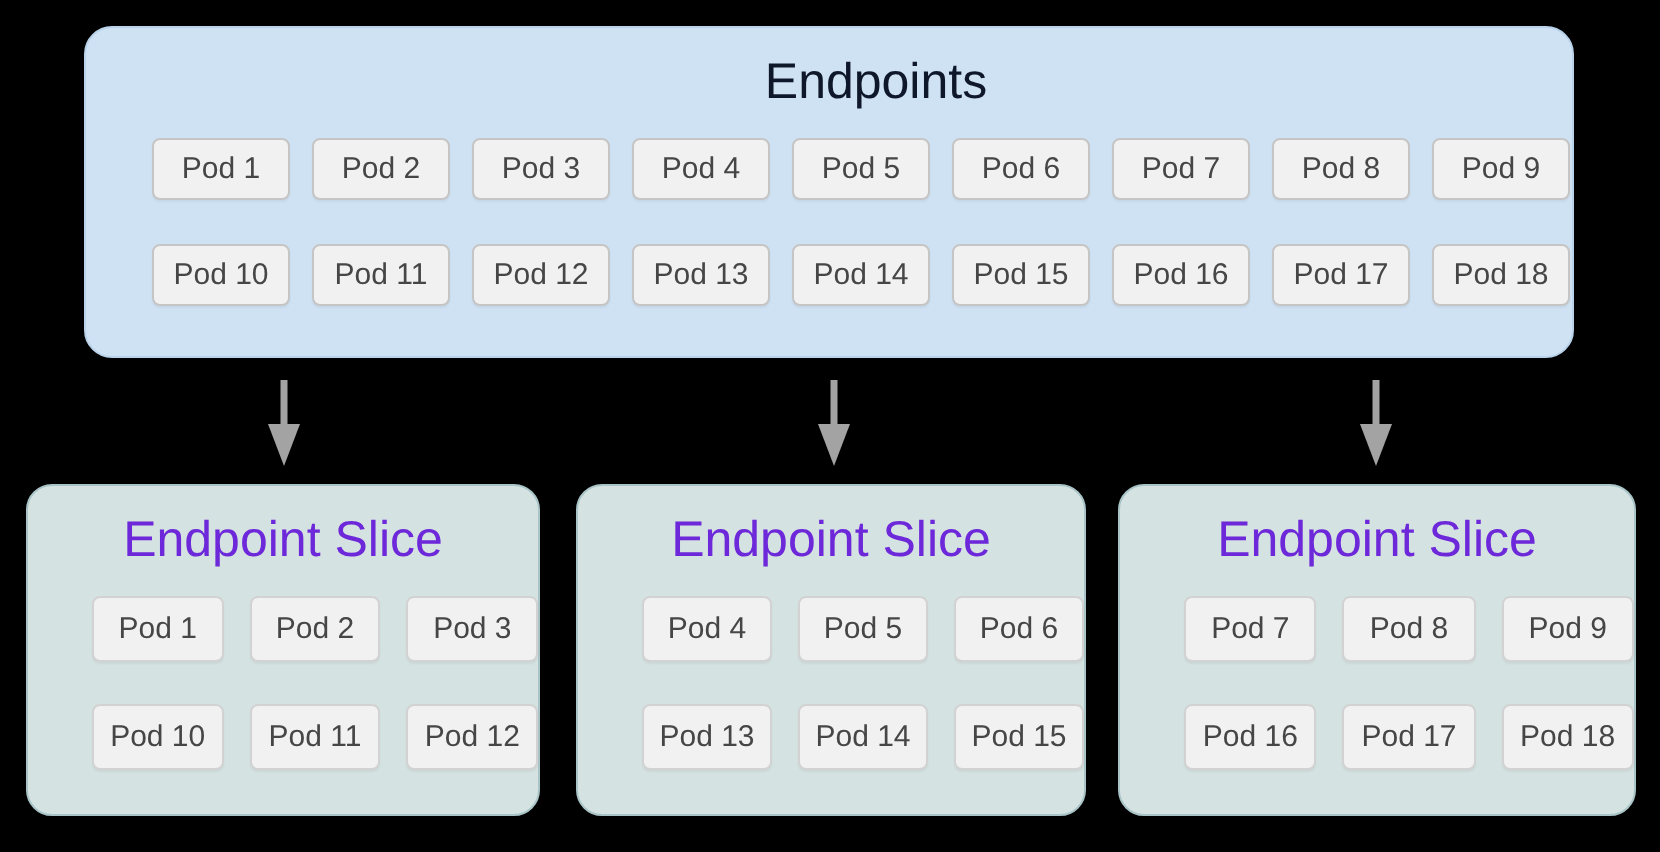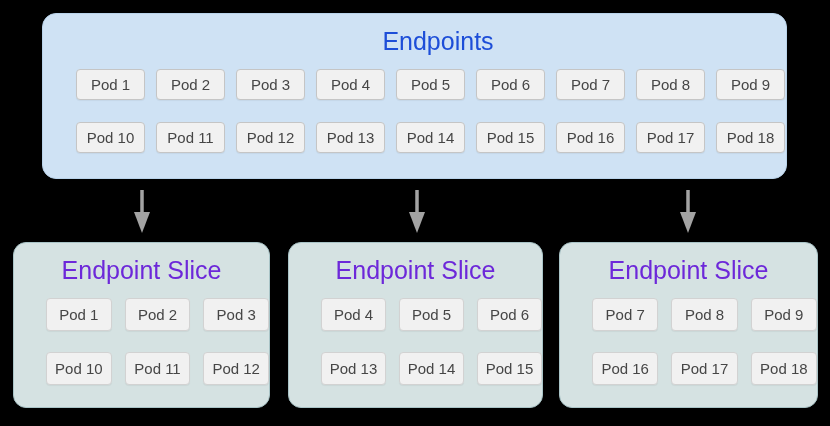"Endpoints" .endpoints-title { color: #1d4ed8 -> #0f172a }
